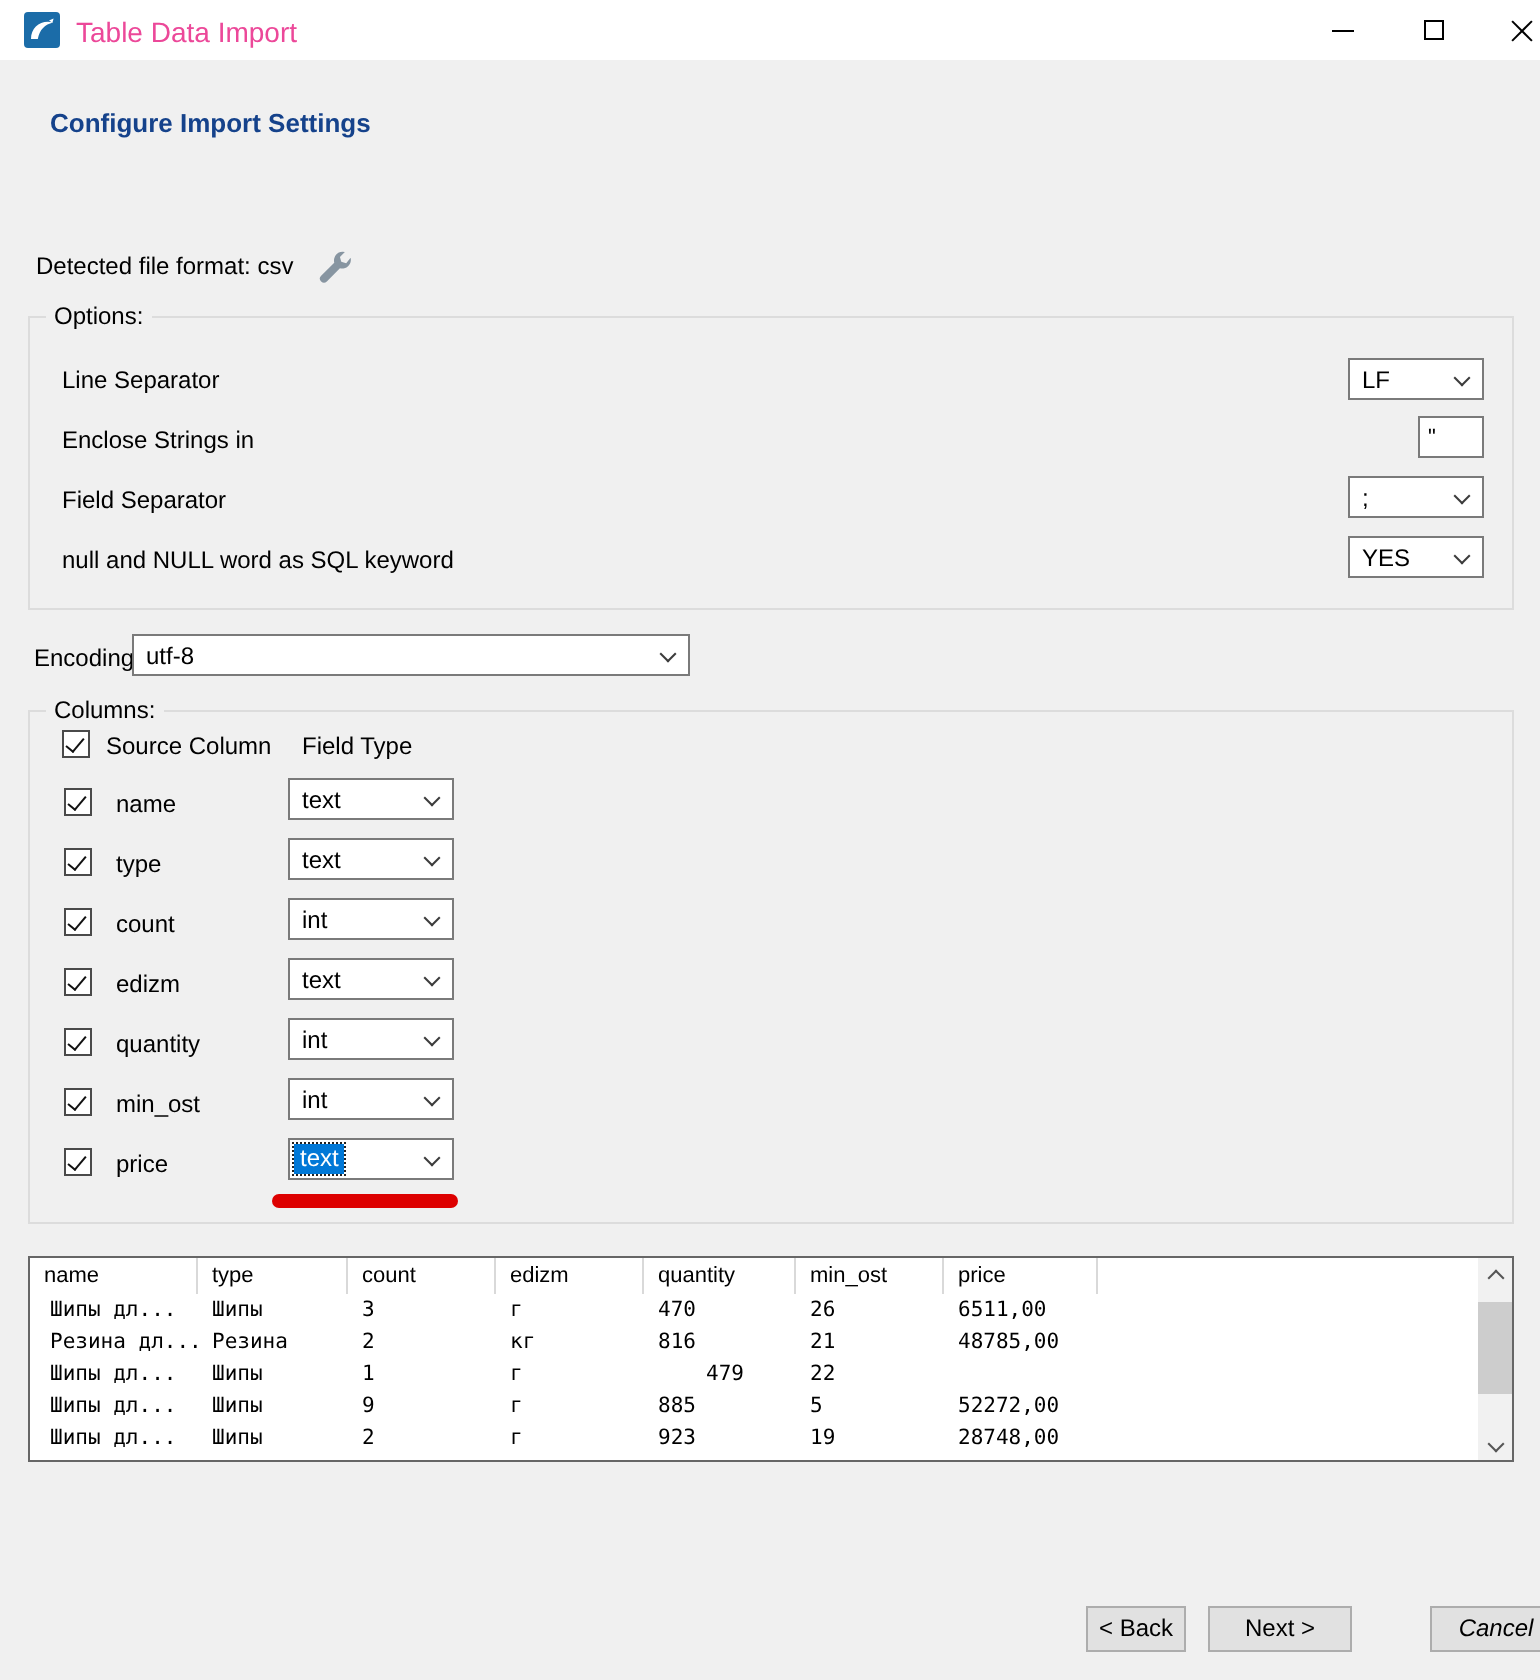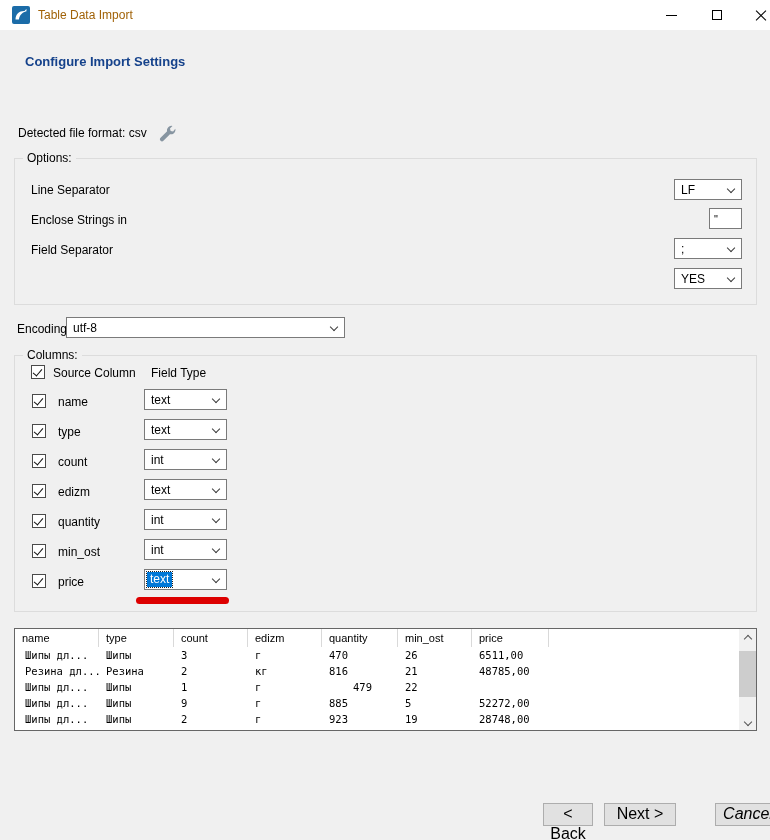"Table Data Import" .title-text { color: #a16207 -> #ec4899; font-size: 12px -> 14px }
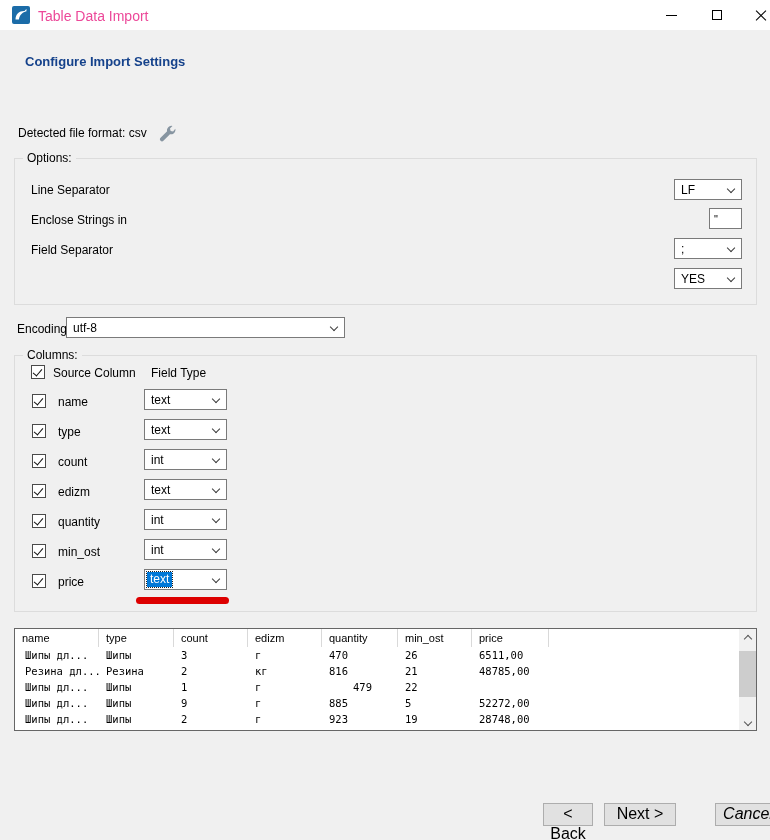"null and NULL word as" span.opt-label { html: none -> <span>null and NULL word as SQL keyword</span> }
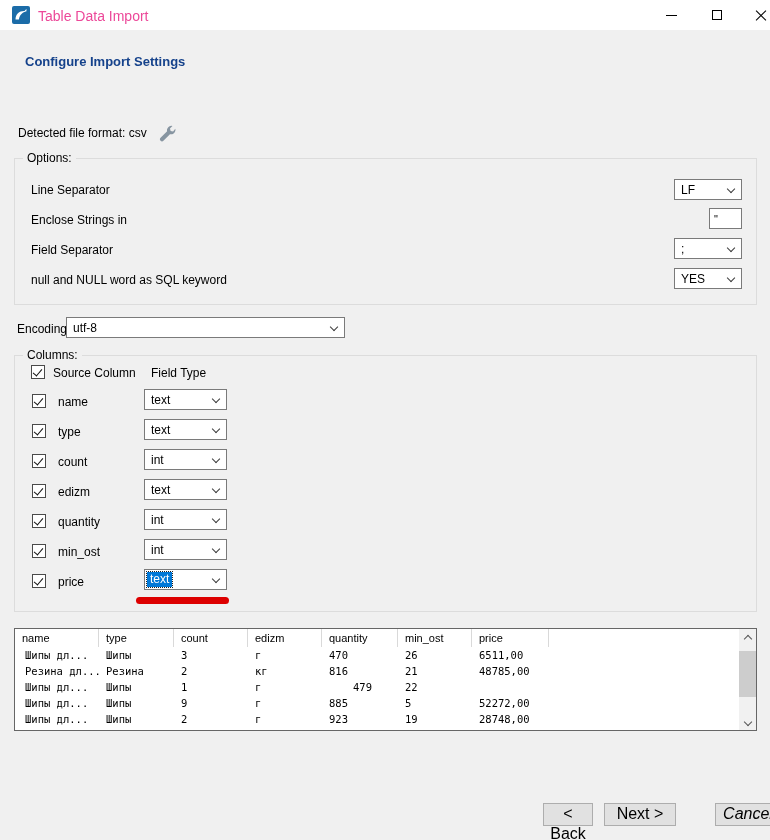"< Back" .btn { font-size: 16px -> 12px }
